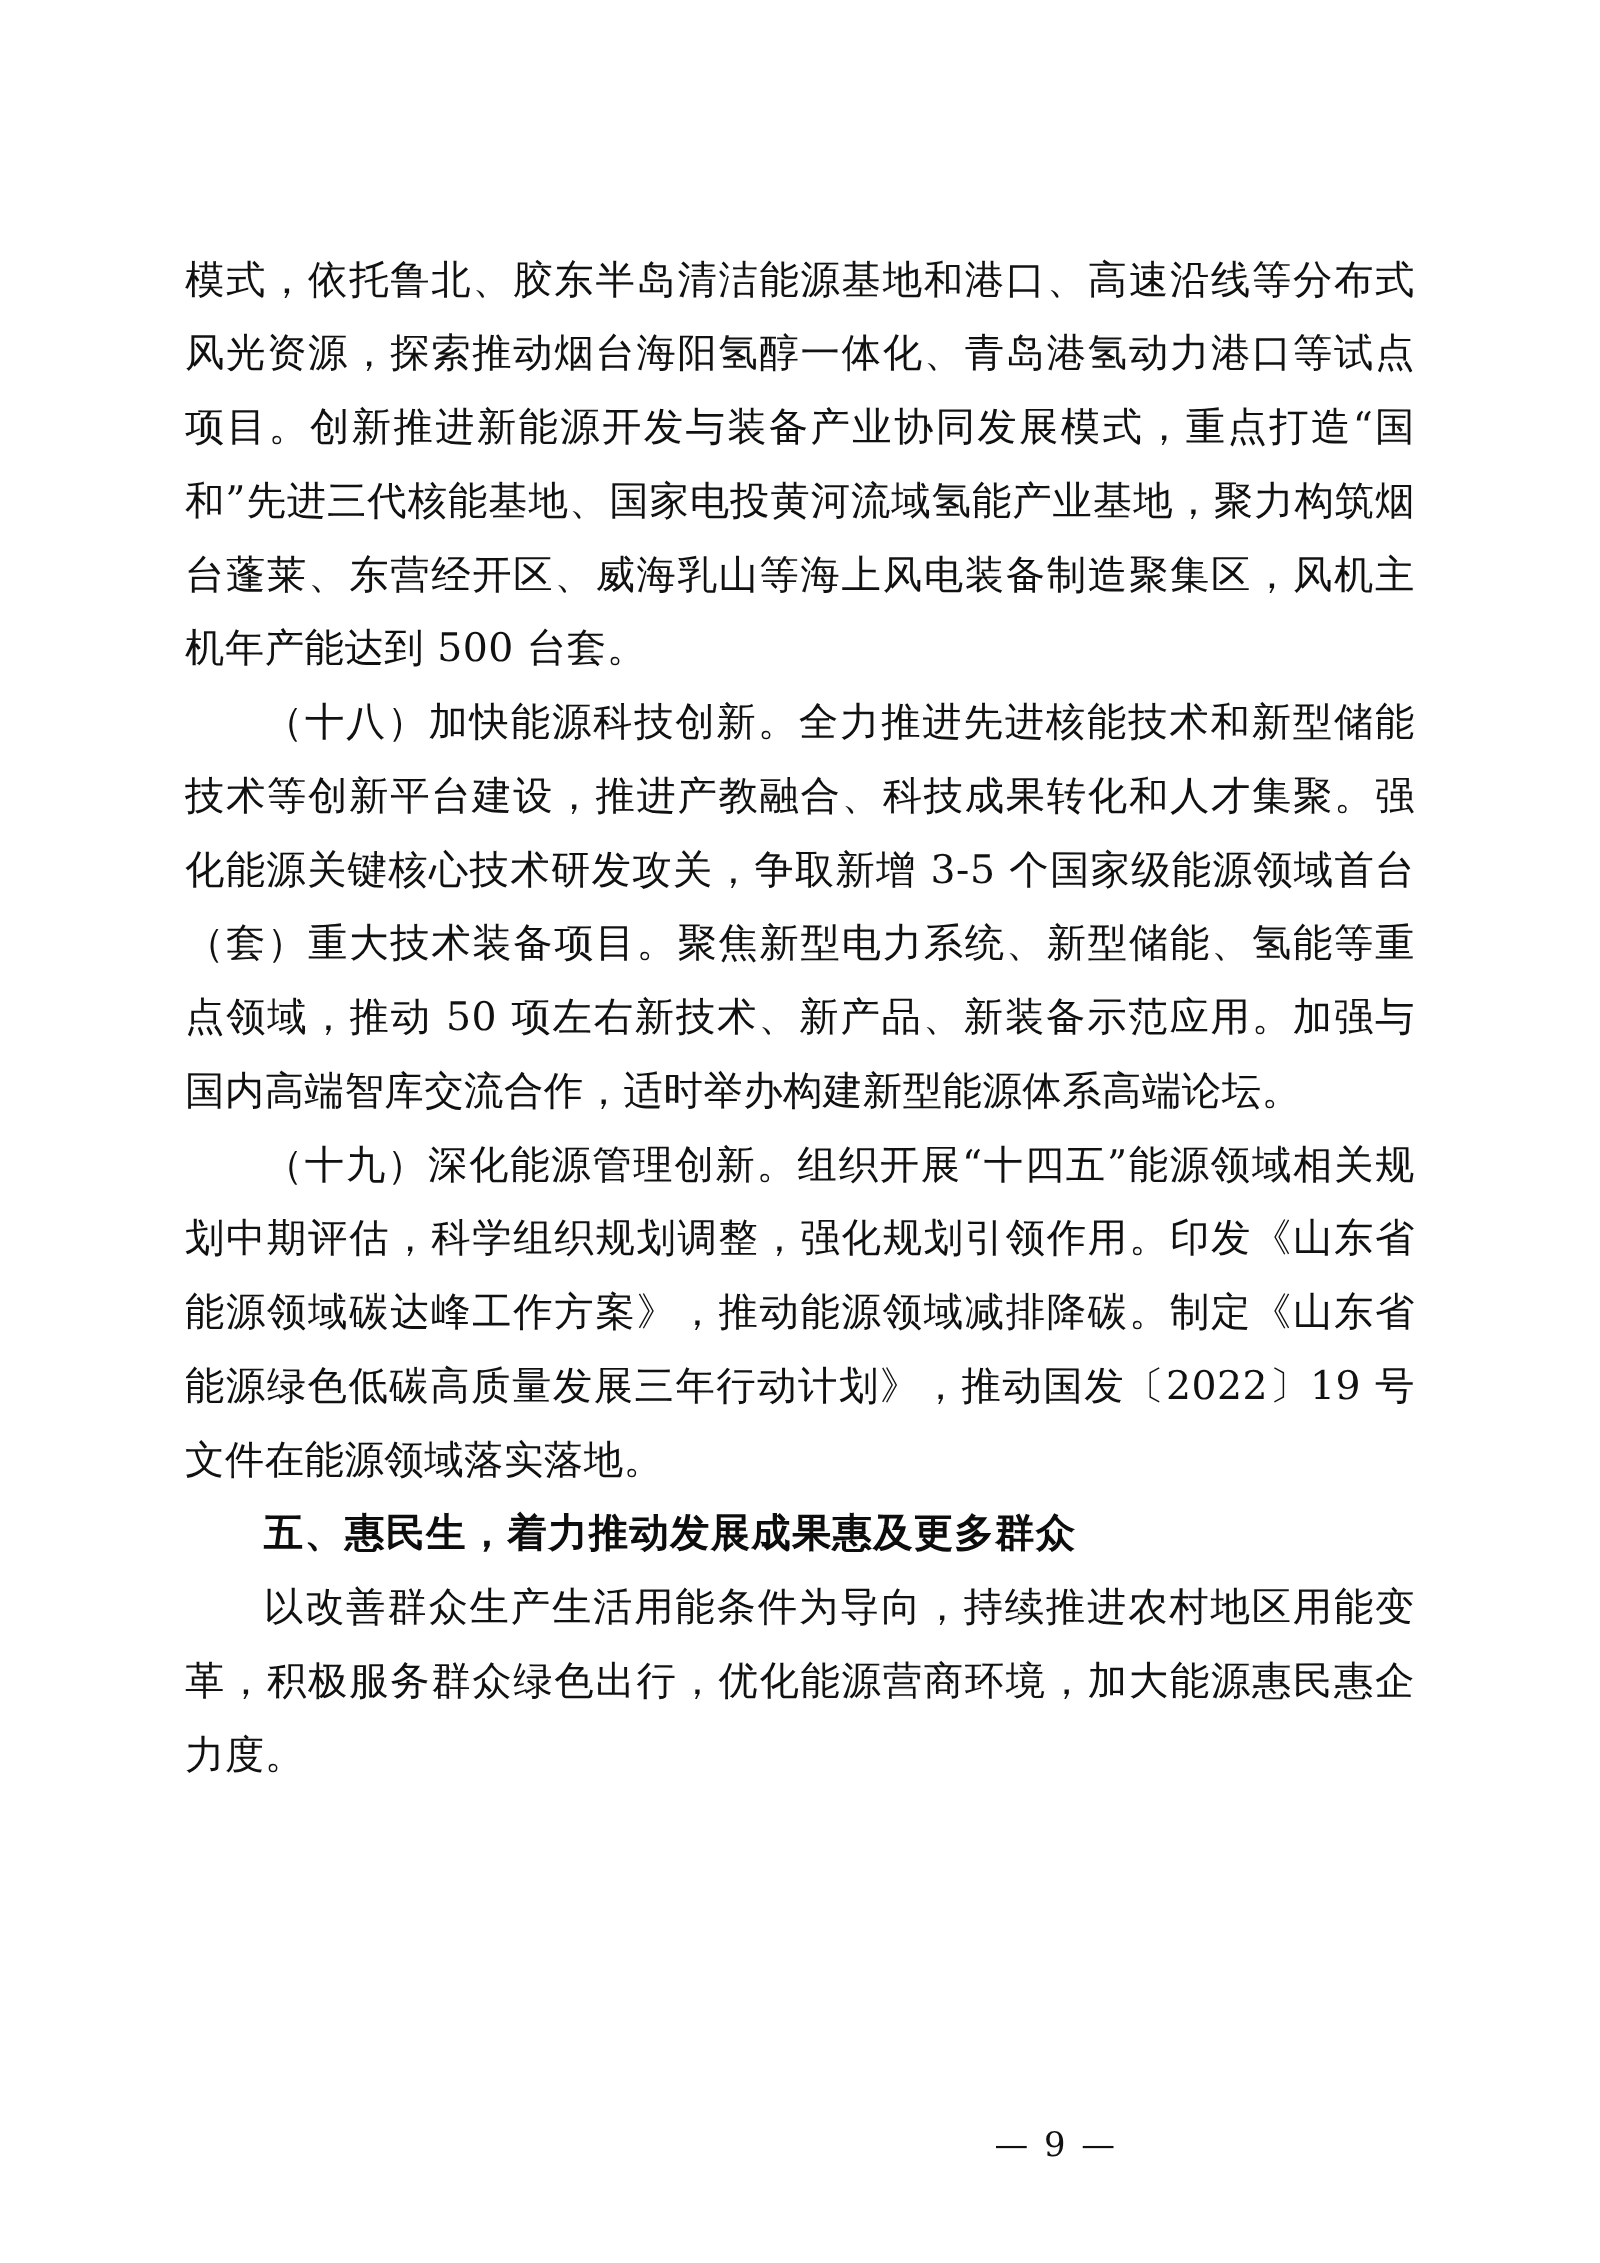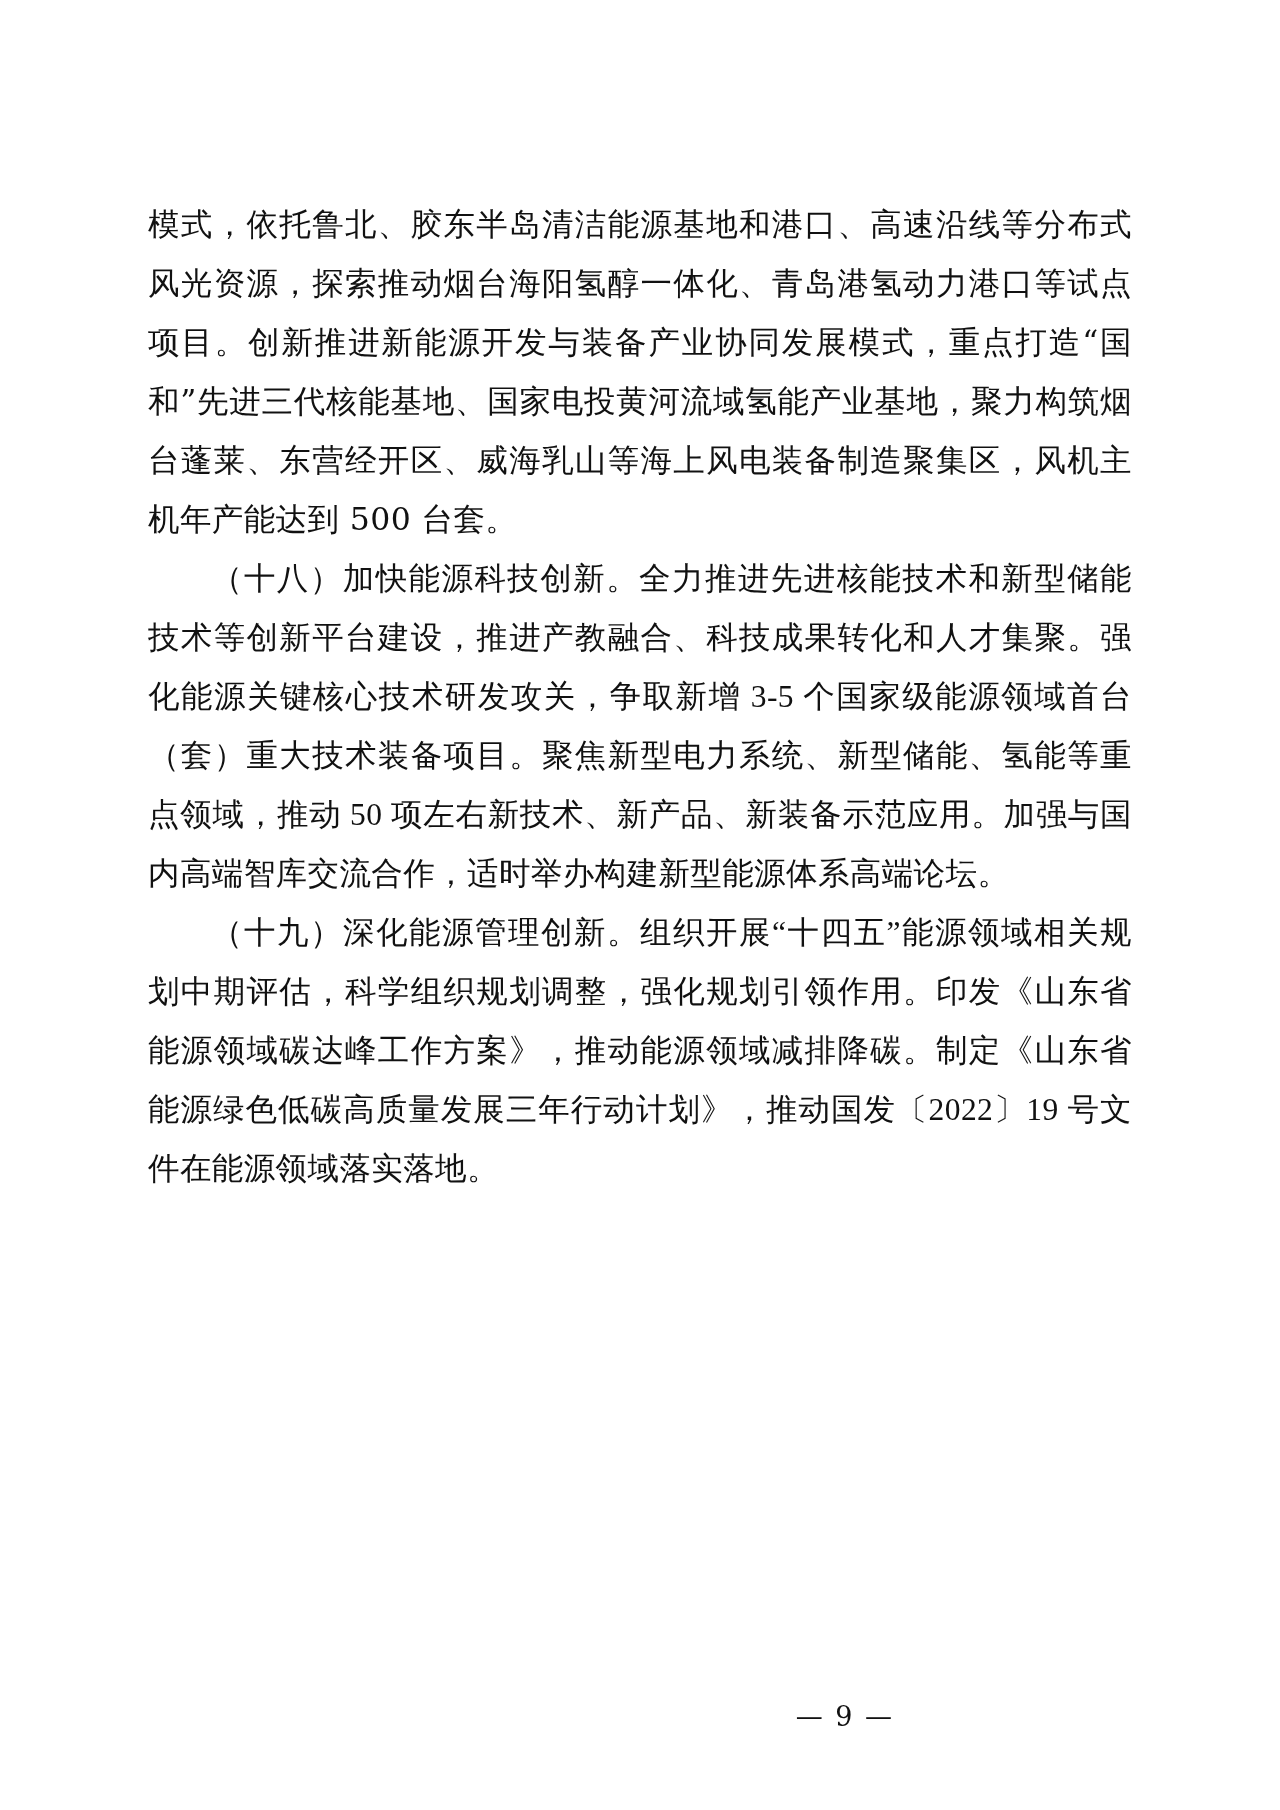"（十八）加快能源科技创新。全力推进先进核能技术和新型储能技术等创新平台建设，推进" p.indent { font-family: Liberation Serif, serif -> none }
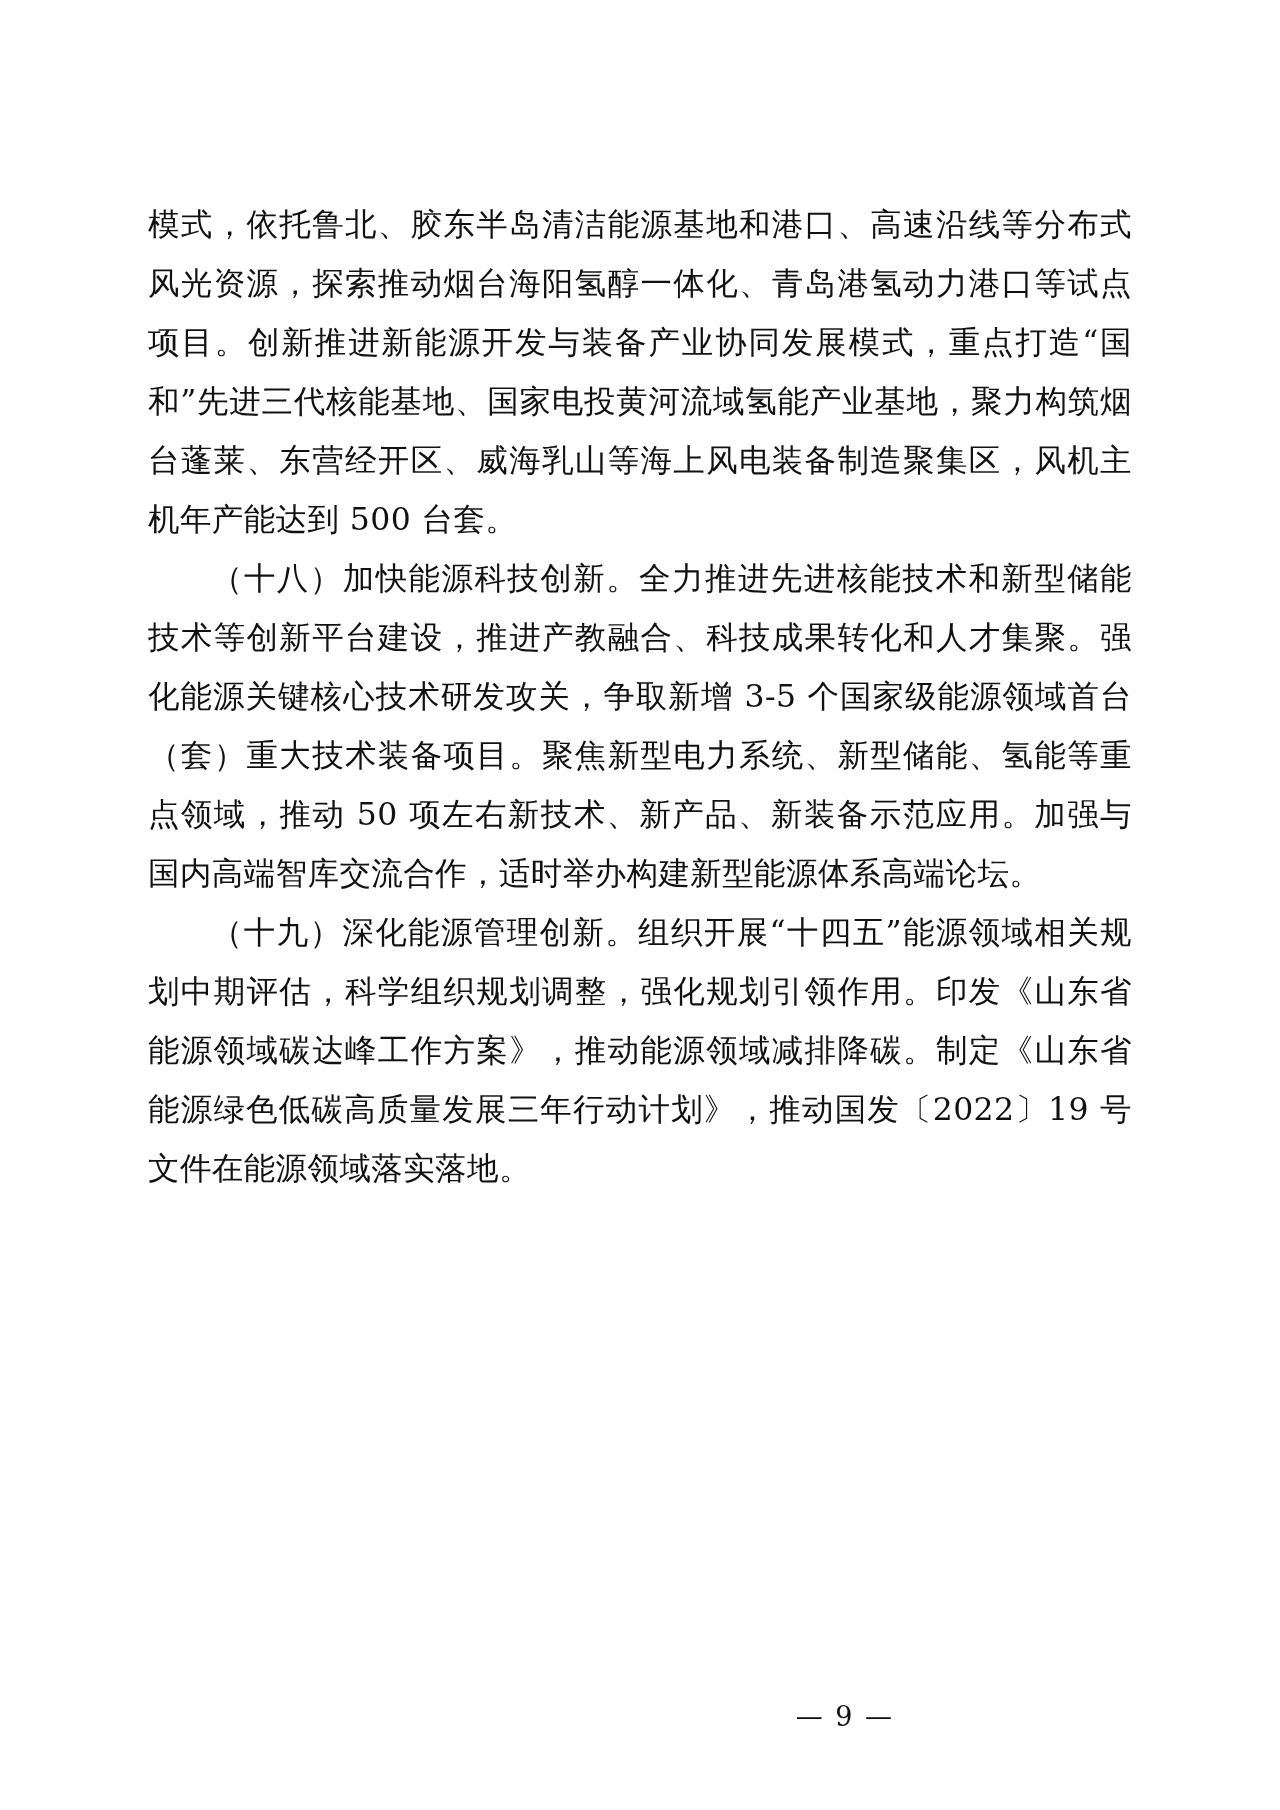"五、惠民生，着力推动发展成果惠及更多群众" h2.section-head { html: none -> <h2>五、惠民生，着力推动发展成果惠及更多群众</h2> }
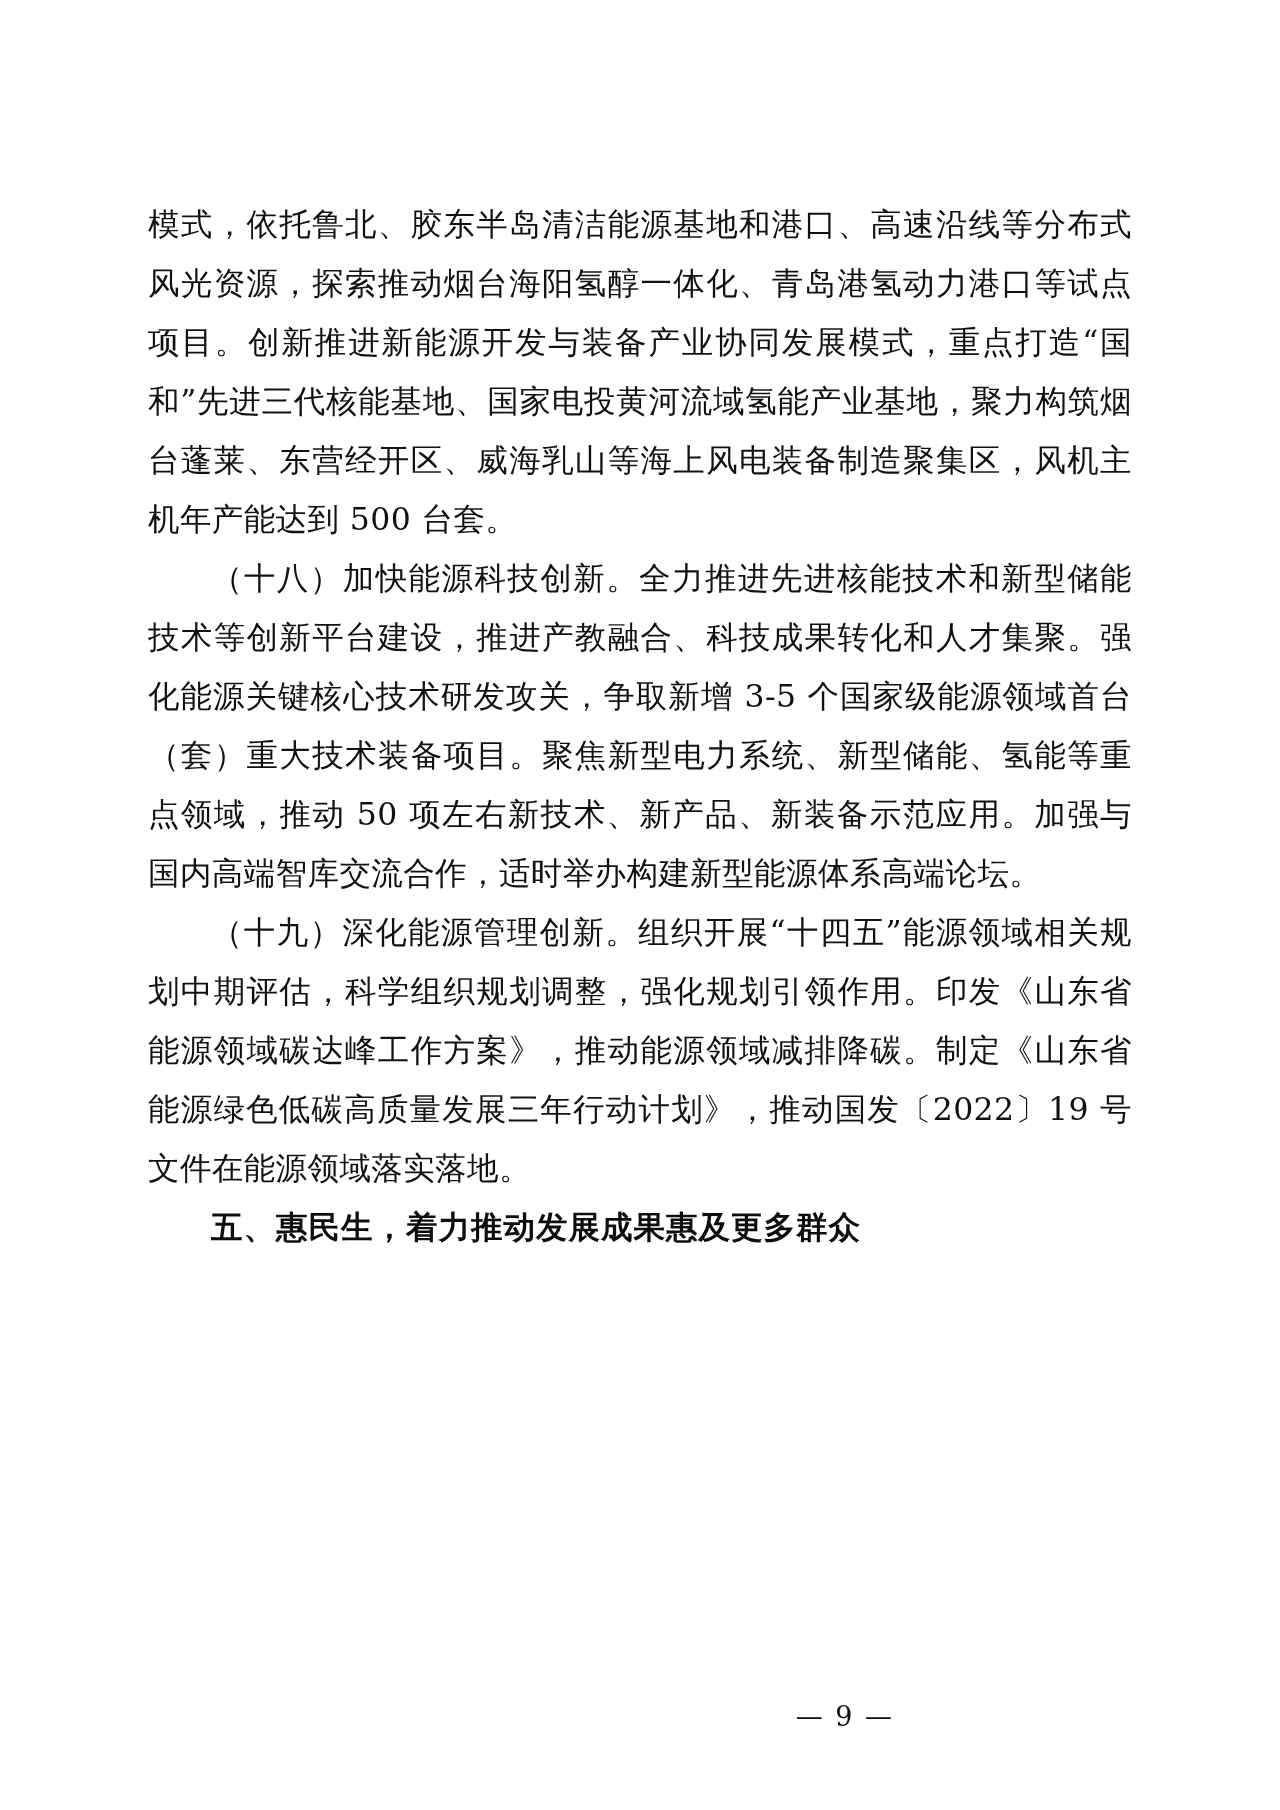"以改善群众生产生活用能条件为导向，持续推进农村地区用能变革，积极服务群众绿色出行" p.para { html: none -> <p>以改善群众生产生活用能条件为导向，持续推进农村地区用能变革，积极服务群众绿色出行，优化能源营商环境，加大能源惠民惠企力度。</p> }
